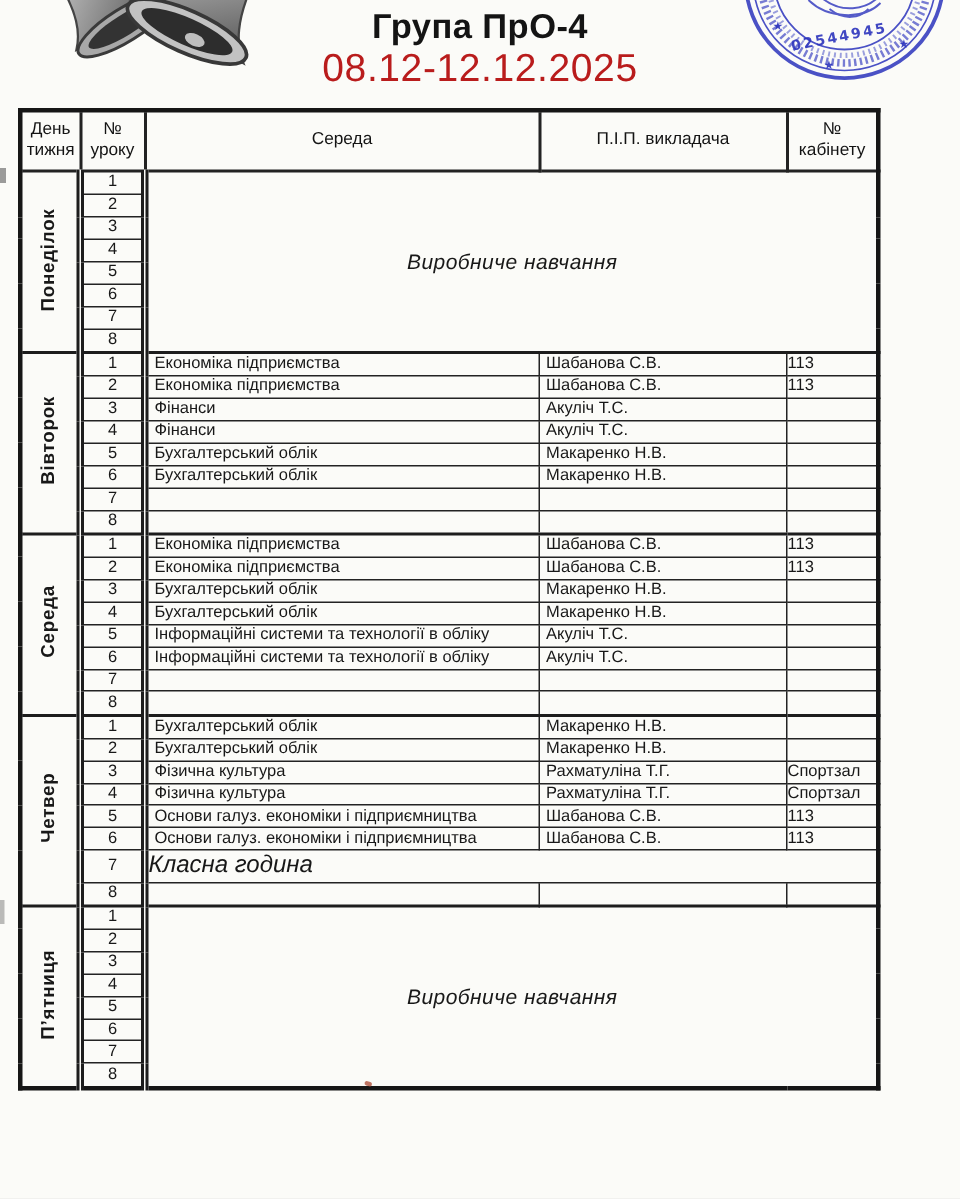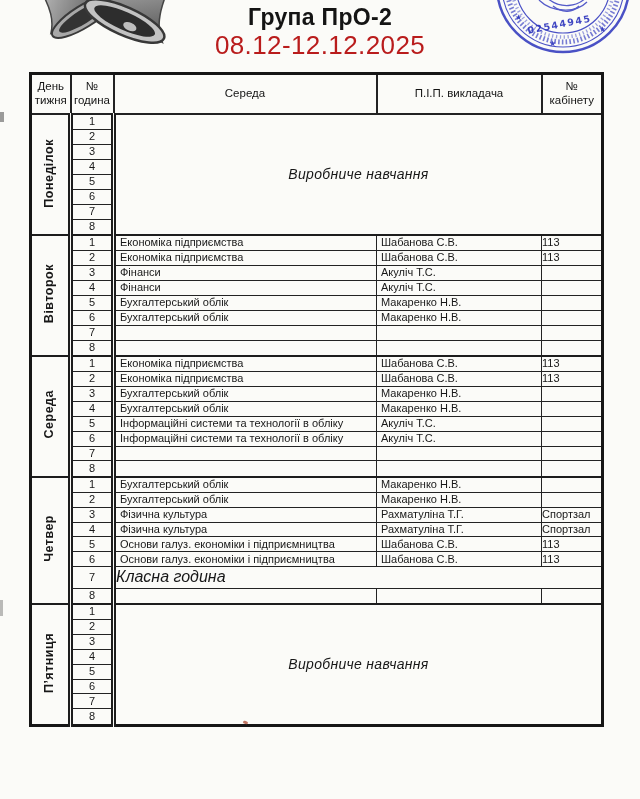"Група ПрО-2" div.title-main { text: ПрО-2 -> ПрО-4 }
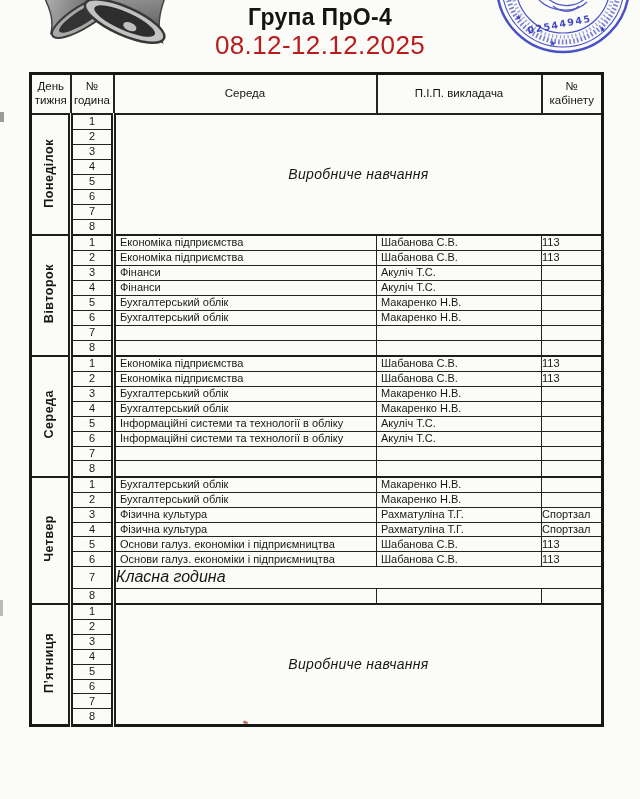"День тижня" table.sched { left: 29px -> 12px }
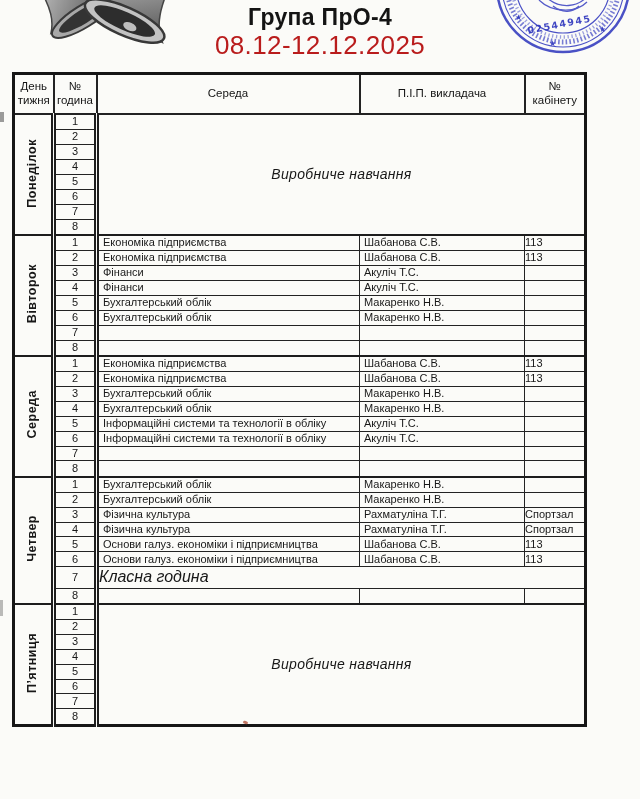"№ година" th { text: година -> уроку }
